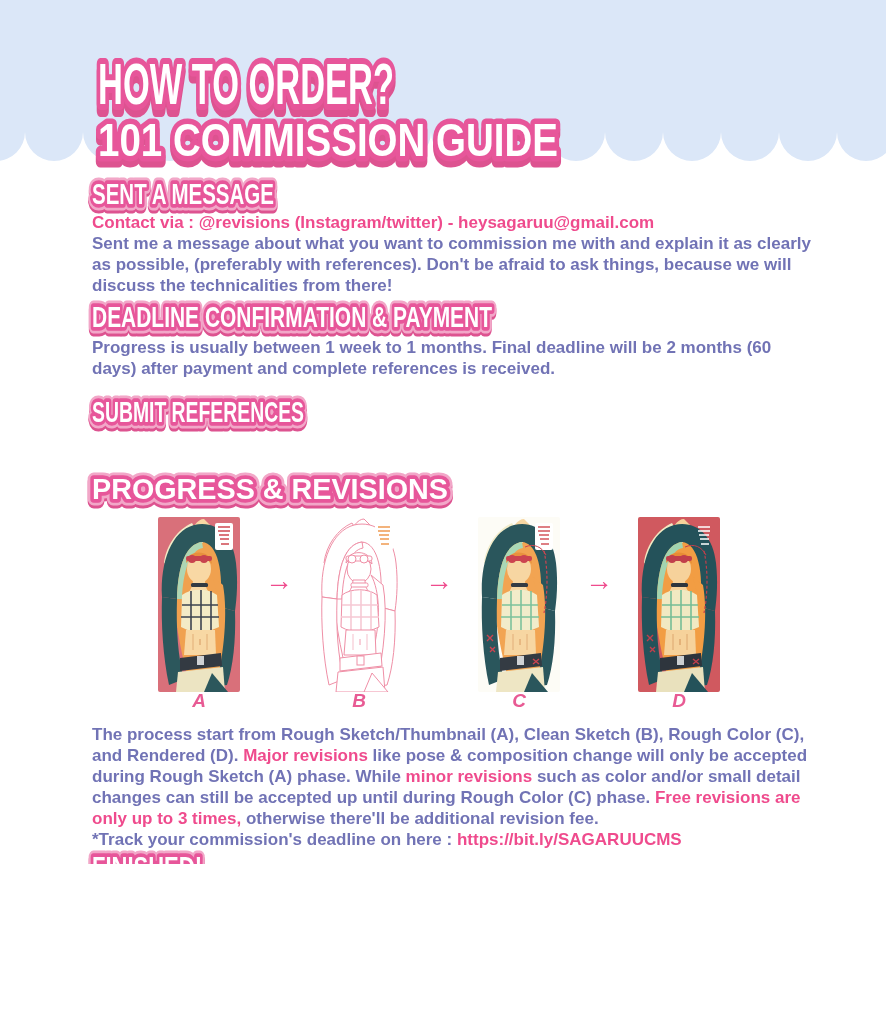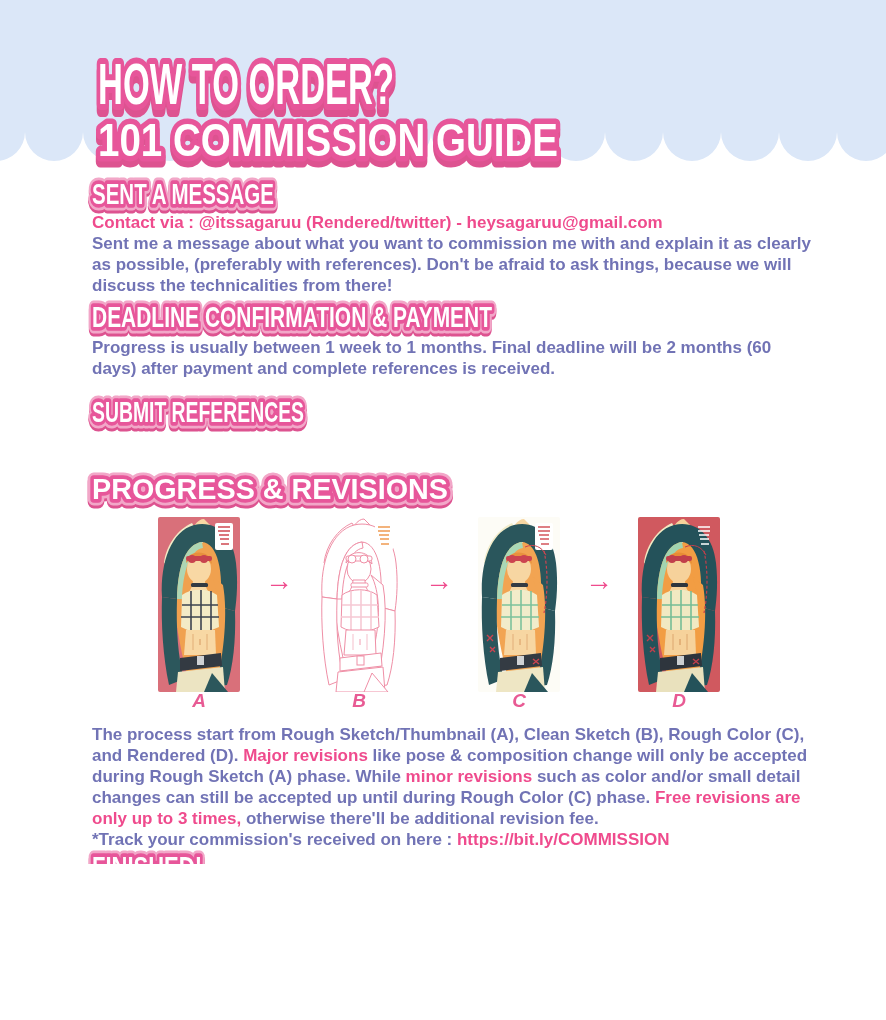"Contact via : @itssagaruu" div.abs { text: @itssagaruu (Rendered/twitter -> @revisions (Instagram/twitter }
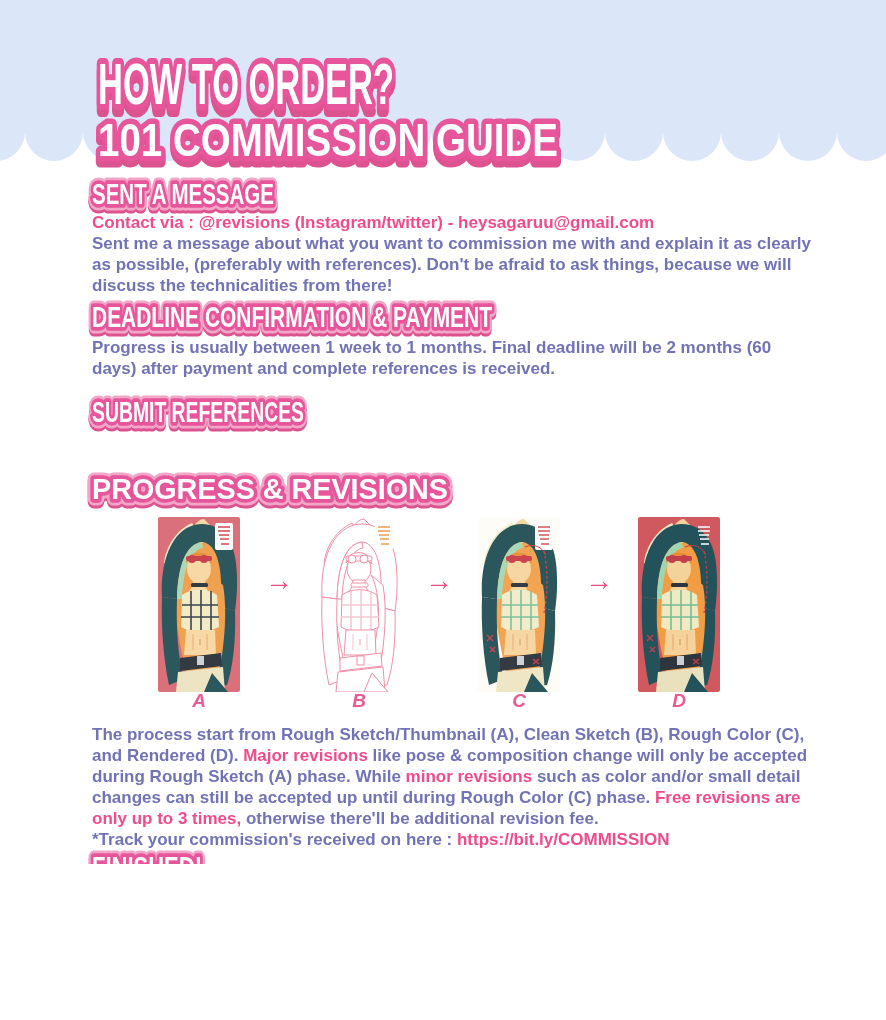"*Track your commission's received on" span { text: received -> deadline }
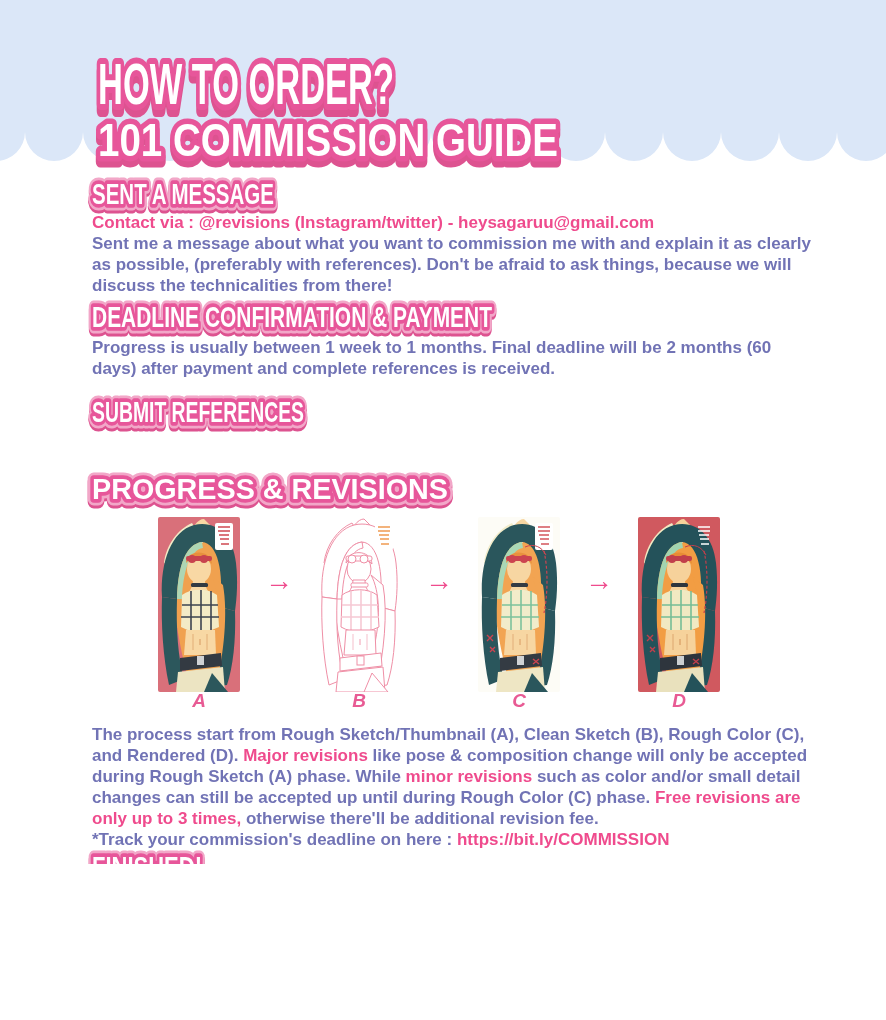"https://bit.ly/COMMISSION" a.track-link { text: https://bit.ly/COMMISSION -> https://bit.ly/SAGARUUCMS }
